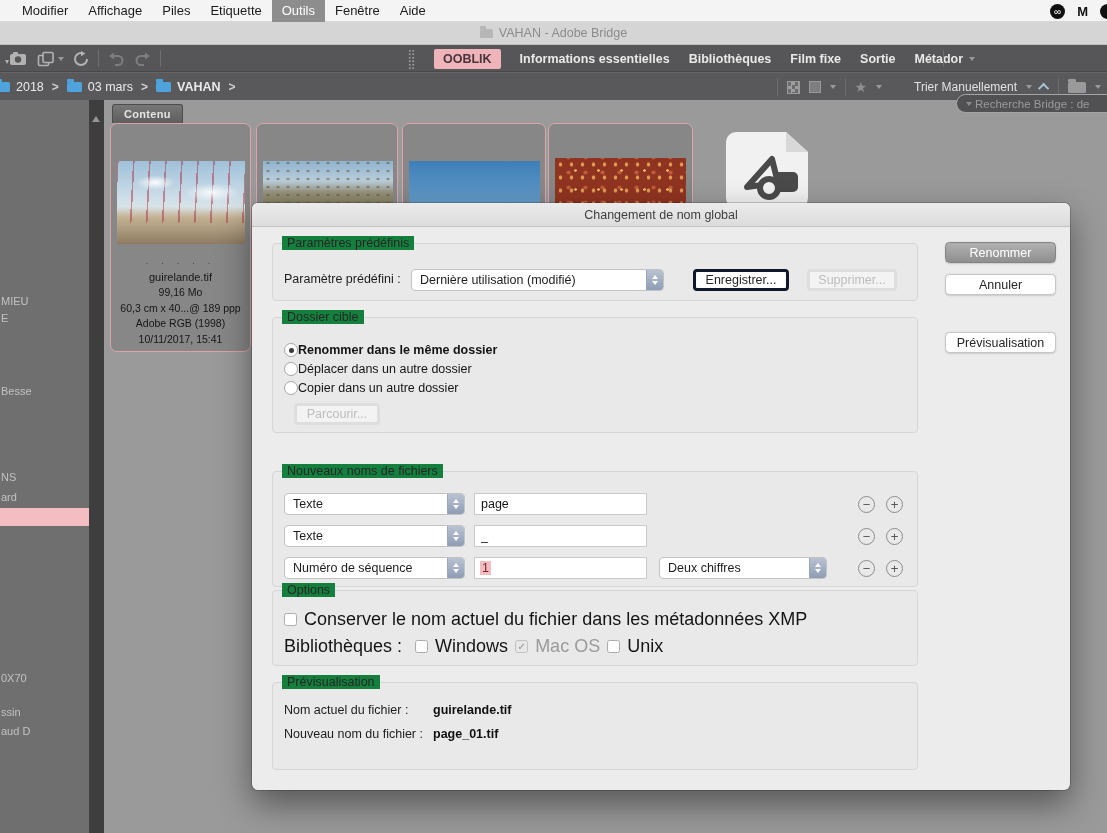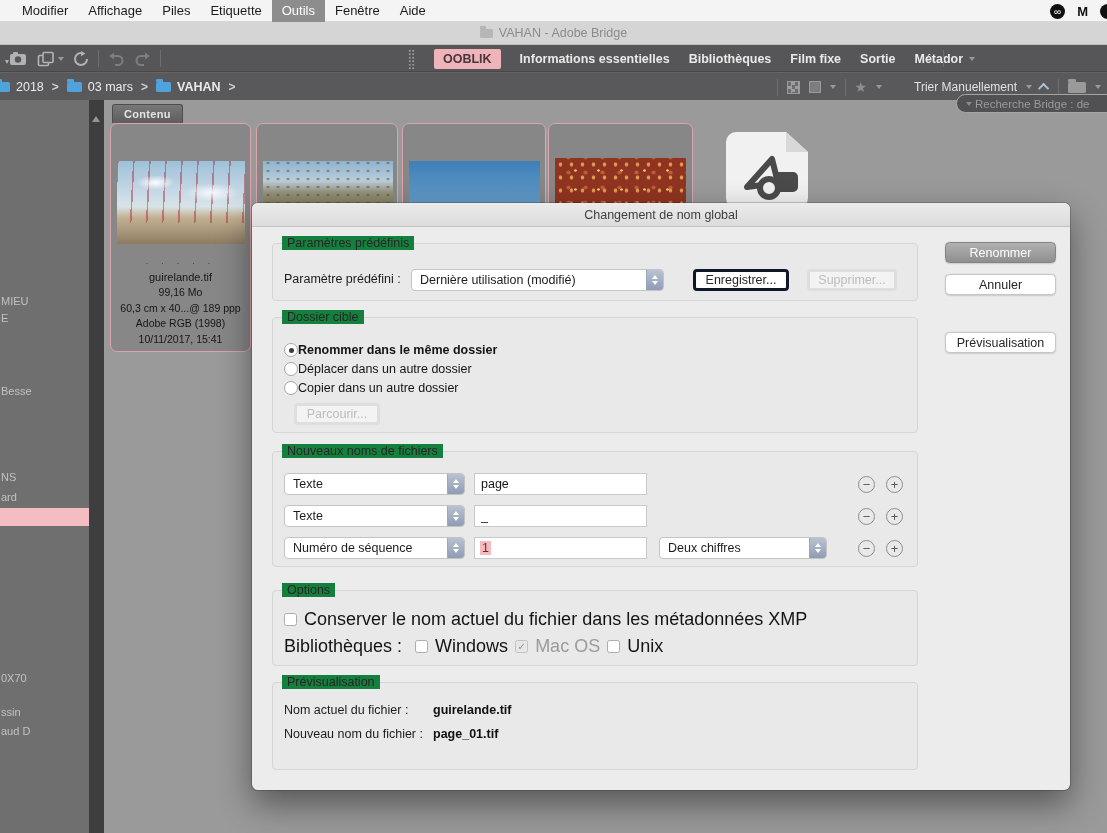"Nouveaux noms de fichiers" .g-new { top: 248px -> 268px }
